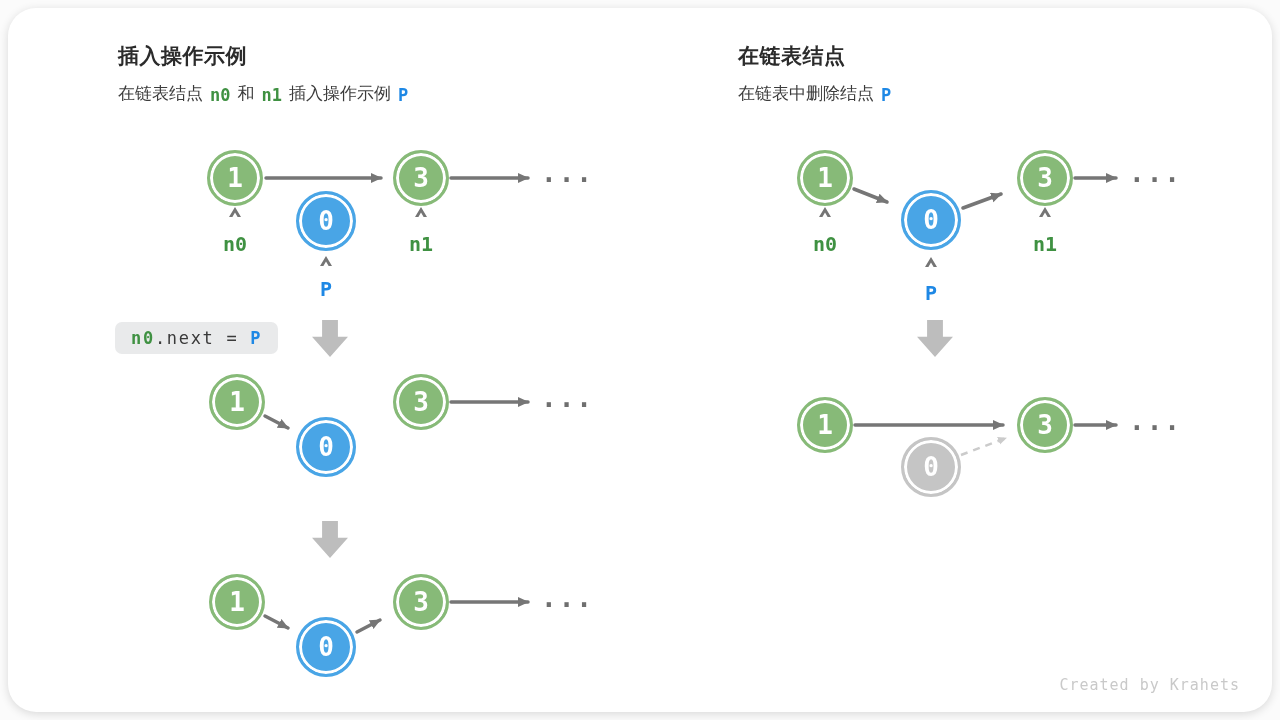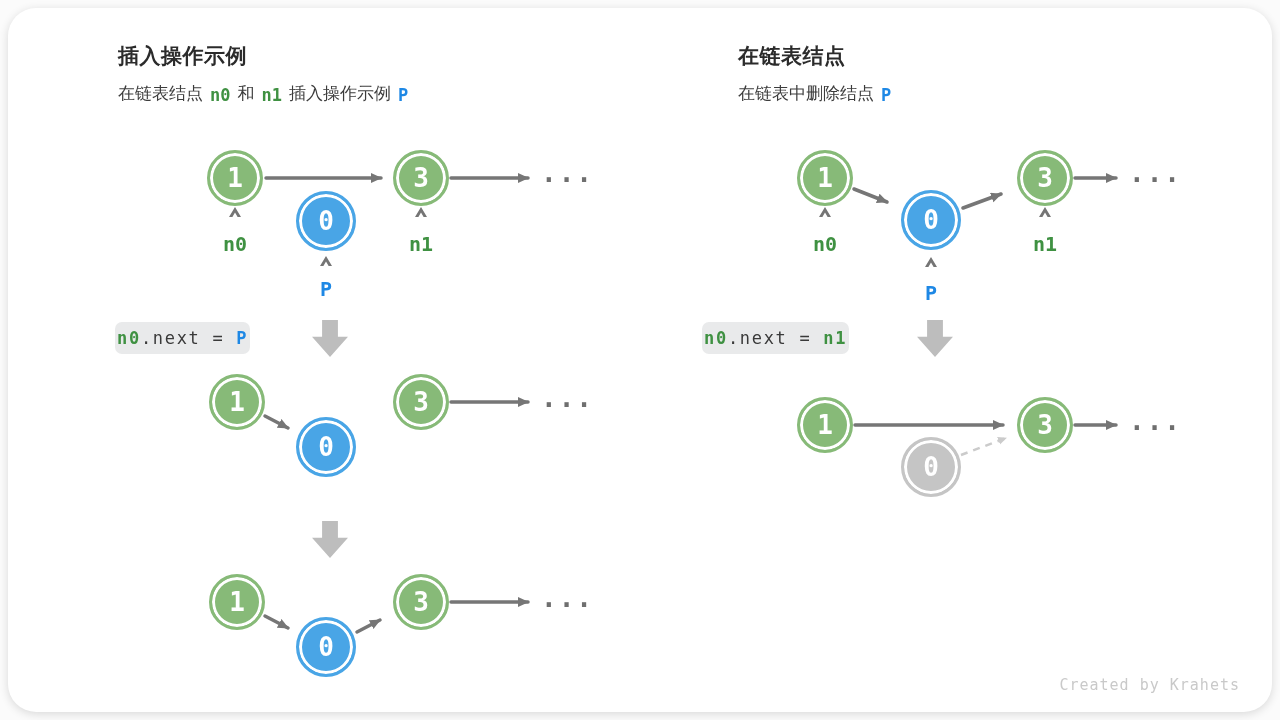"n0.next = P" .codebox { padding: 0 2px -> 0 16px }
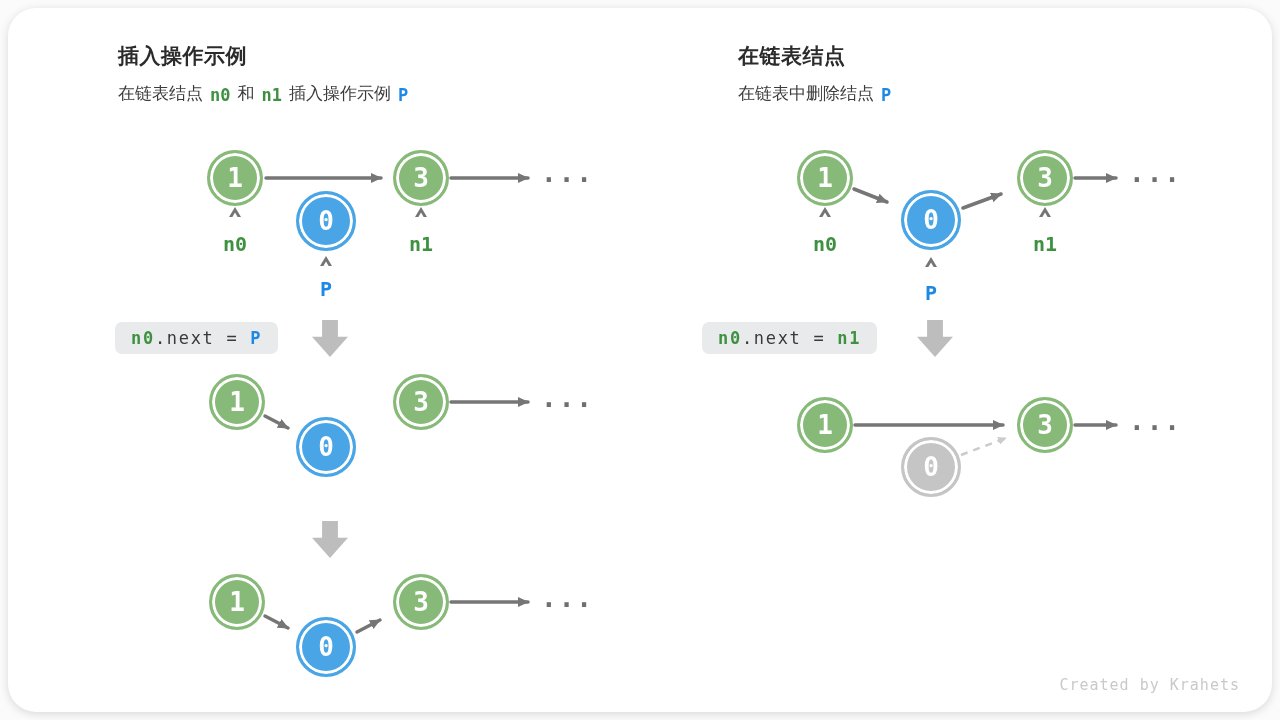"n0.next = n1" div.codebox { html: <div><span>n0</span><span>.next = </span><span>n1</span></div> -> none }
